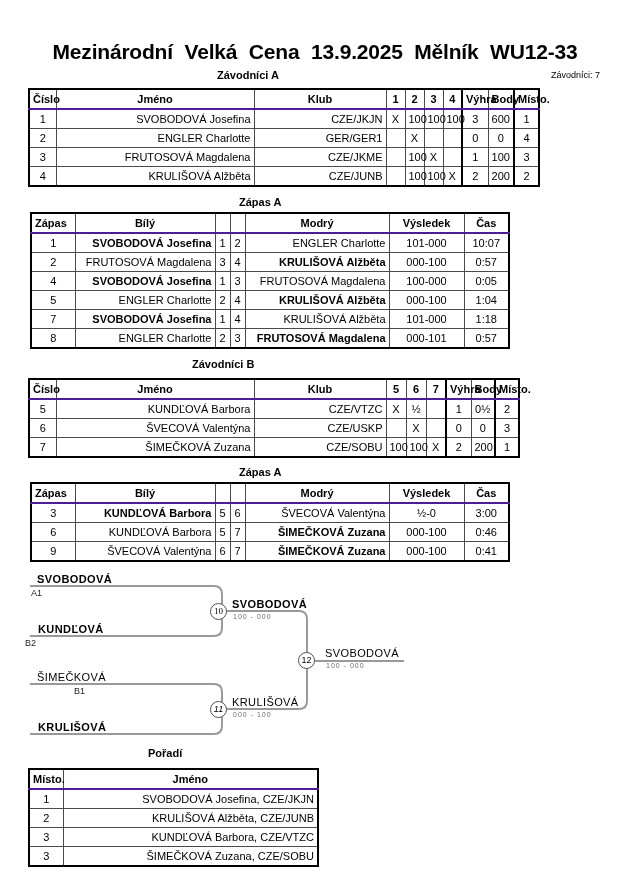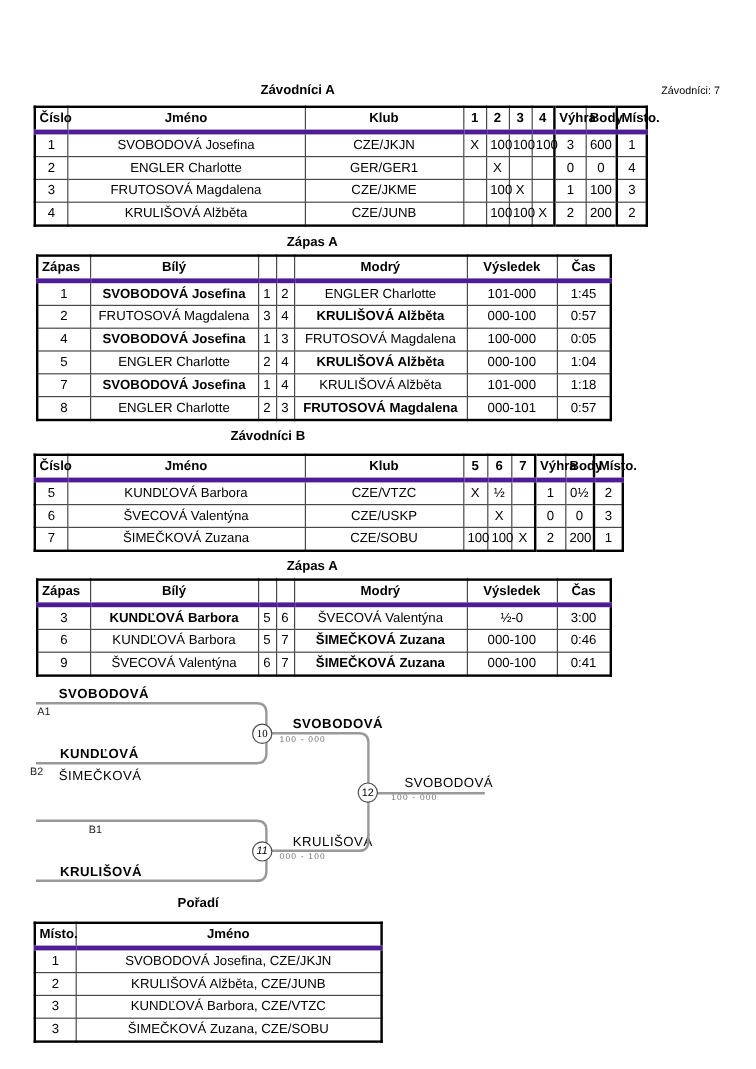"Mezinárodní Velká Cena 13.9.2025 Mělník" div.page-title { html: none -> <div>Mezinárodní Velká Cena 13.9.2025 Mělník WU12-33</div> }
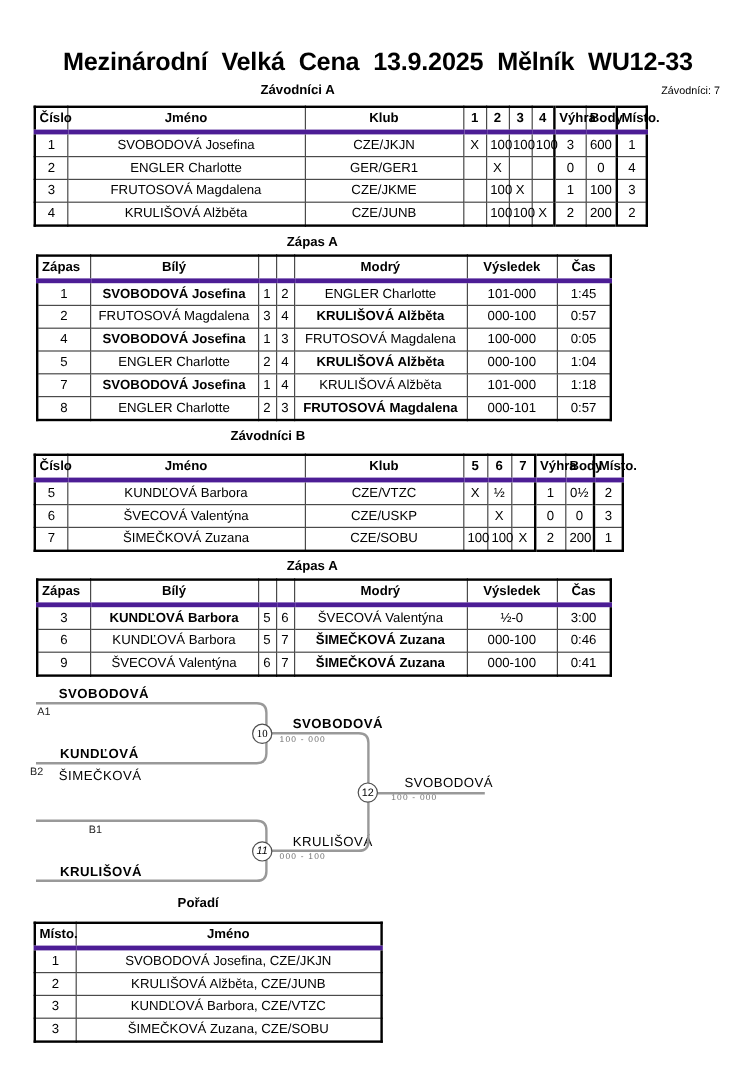"Číslo" table.grid thead th { border-bottom: 4px solid #4c1d95 -> 2px solid #4c1d95 }
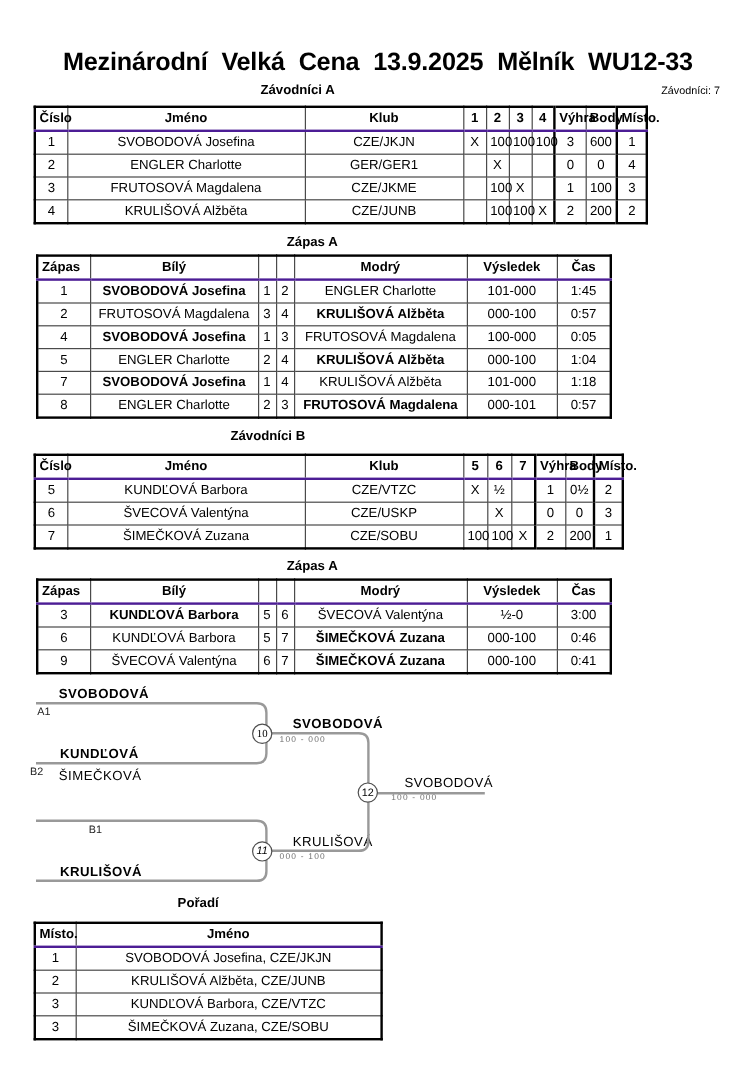"SVOBODOVÁ Josefina" .l { text-align: center -> right }
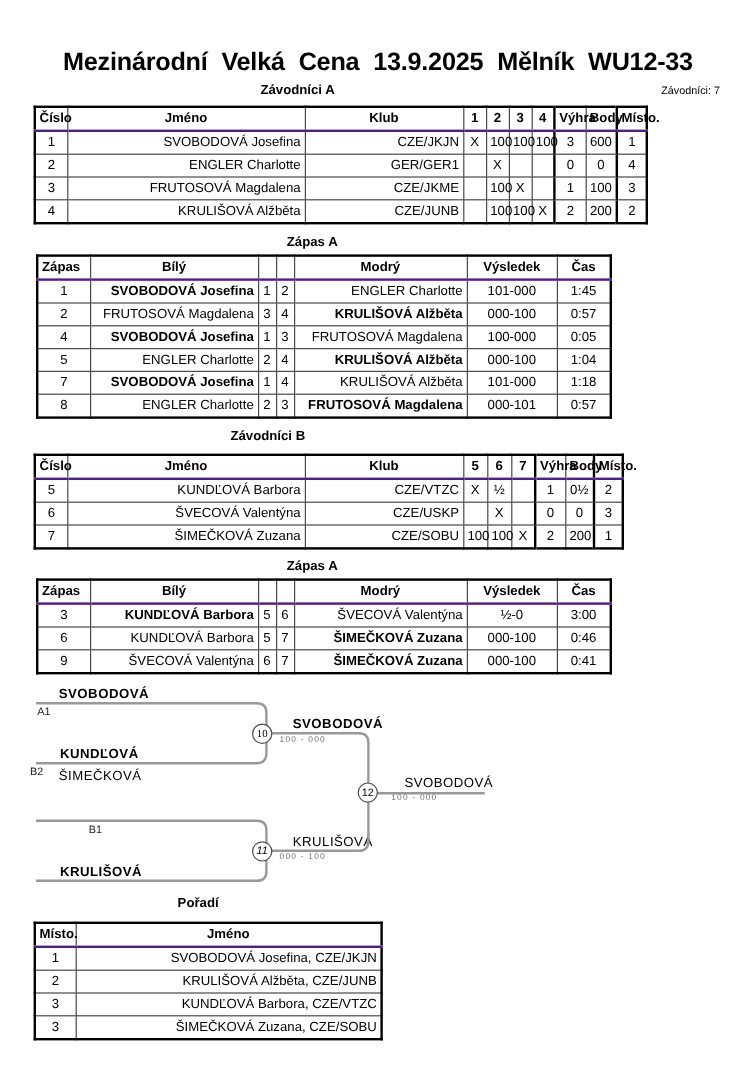"1:45" td.c { text: 1:45 -> 10:07 }
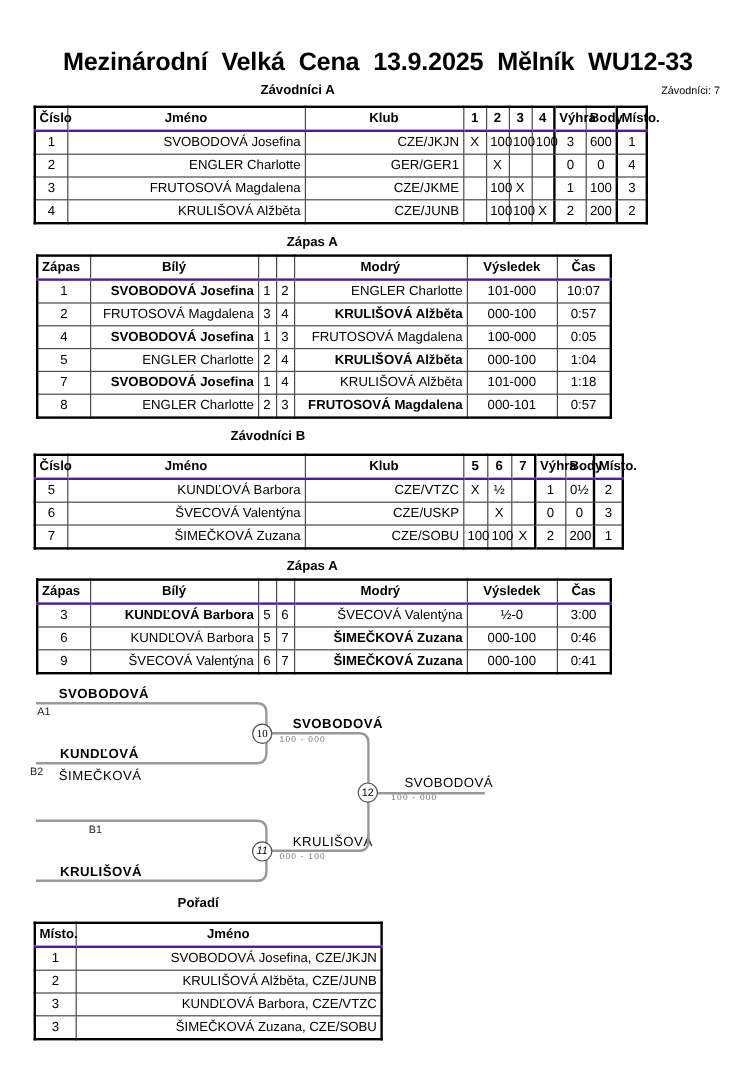"SVOBODOVÁ" .bk-name { margin-left: 12px -> none }
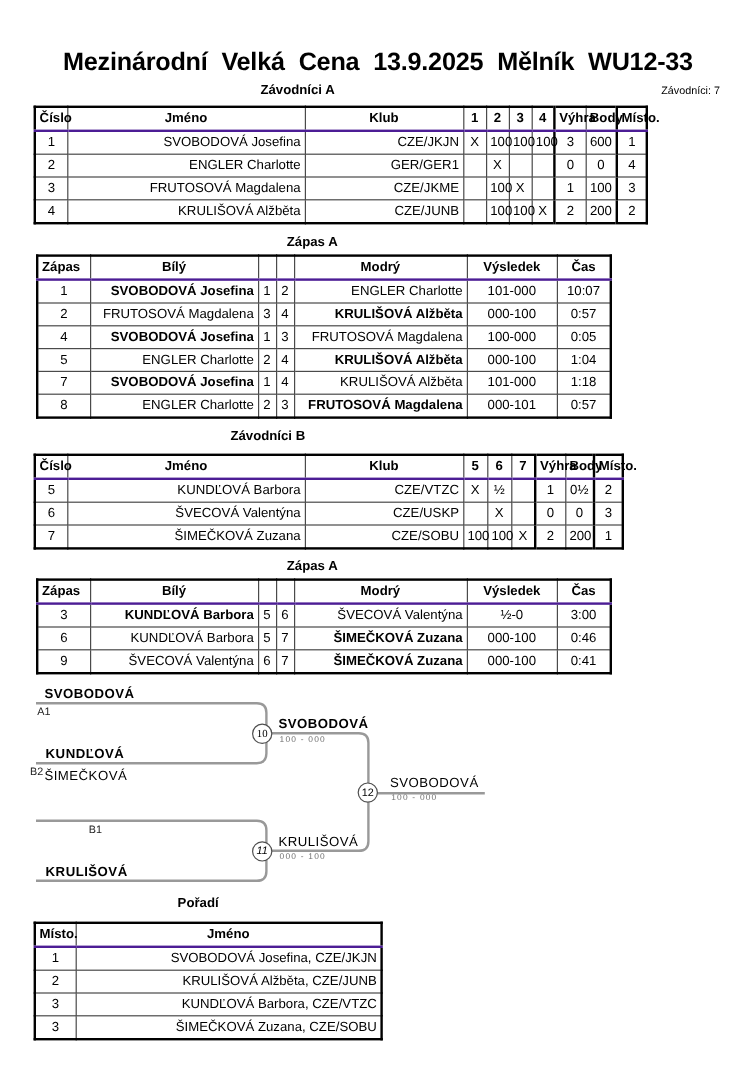"ŠIMEČKOVÁ" div.bk-name { top: 641px -> 671px }
